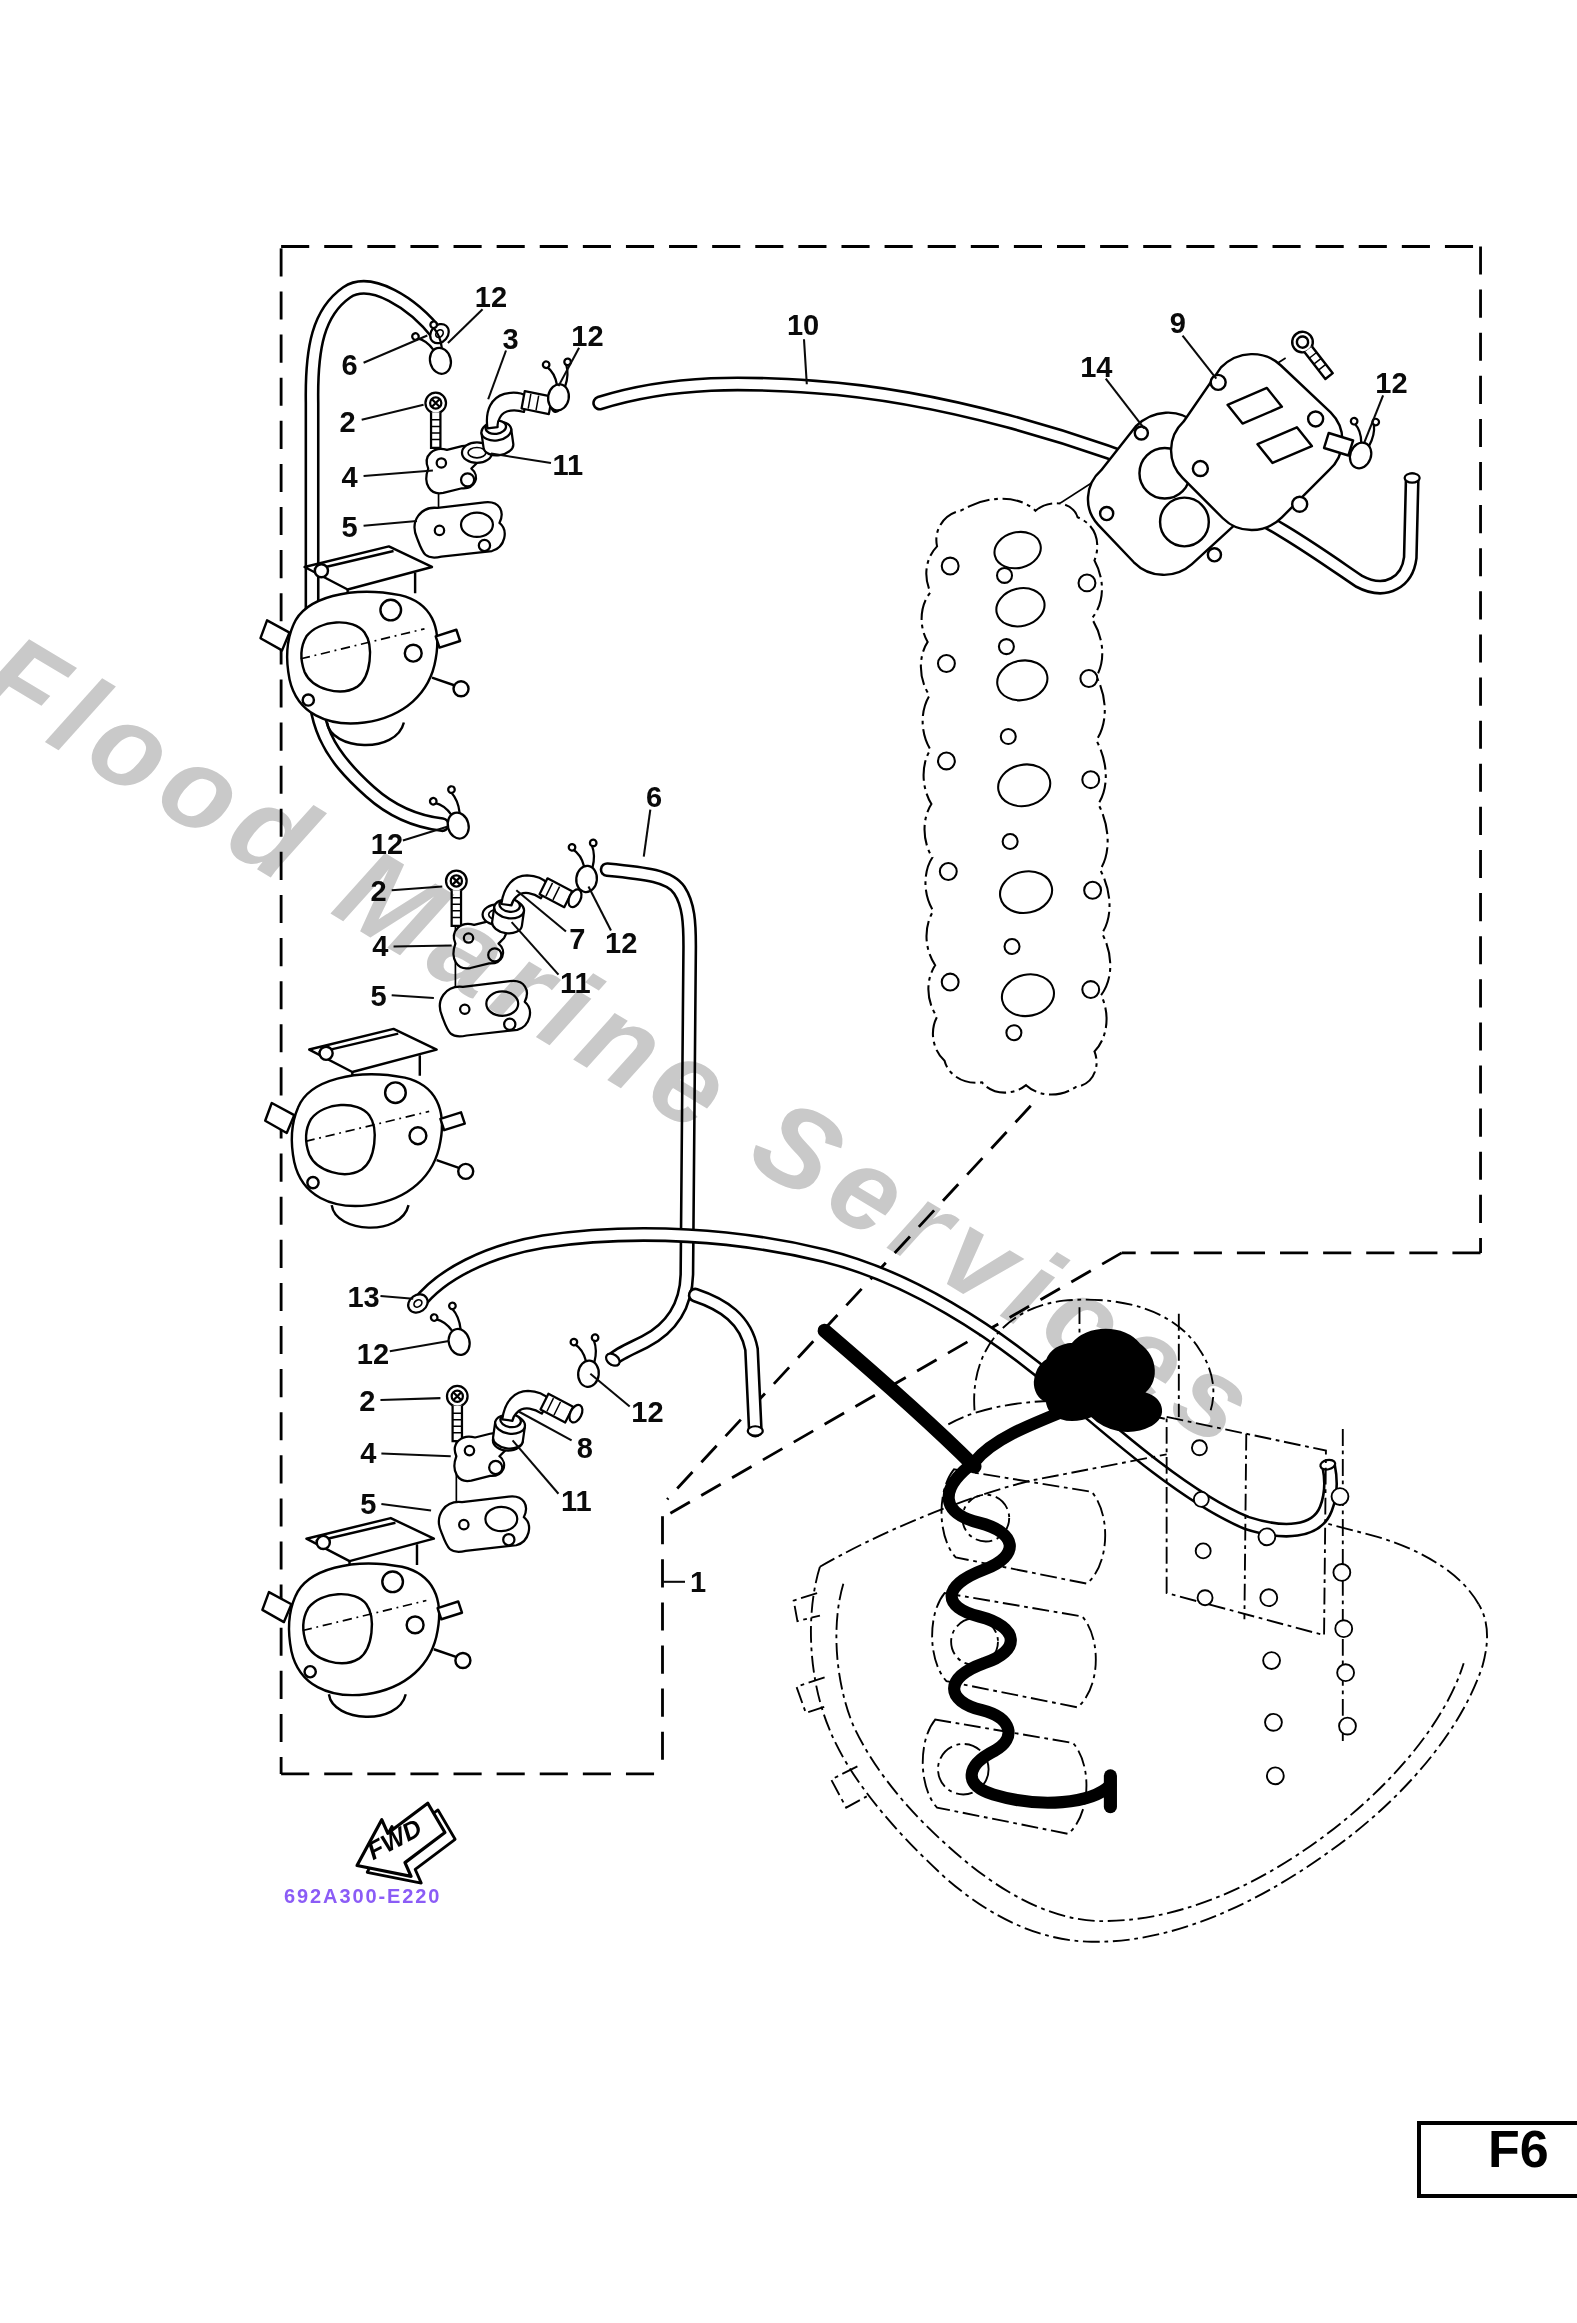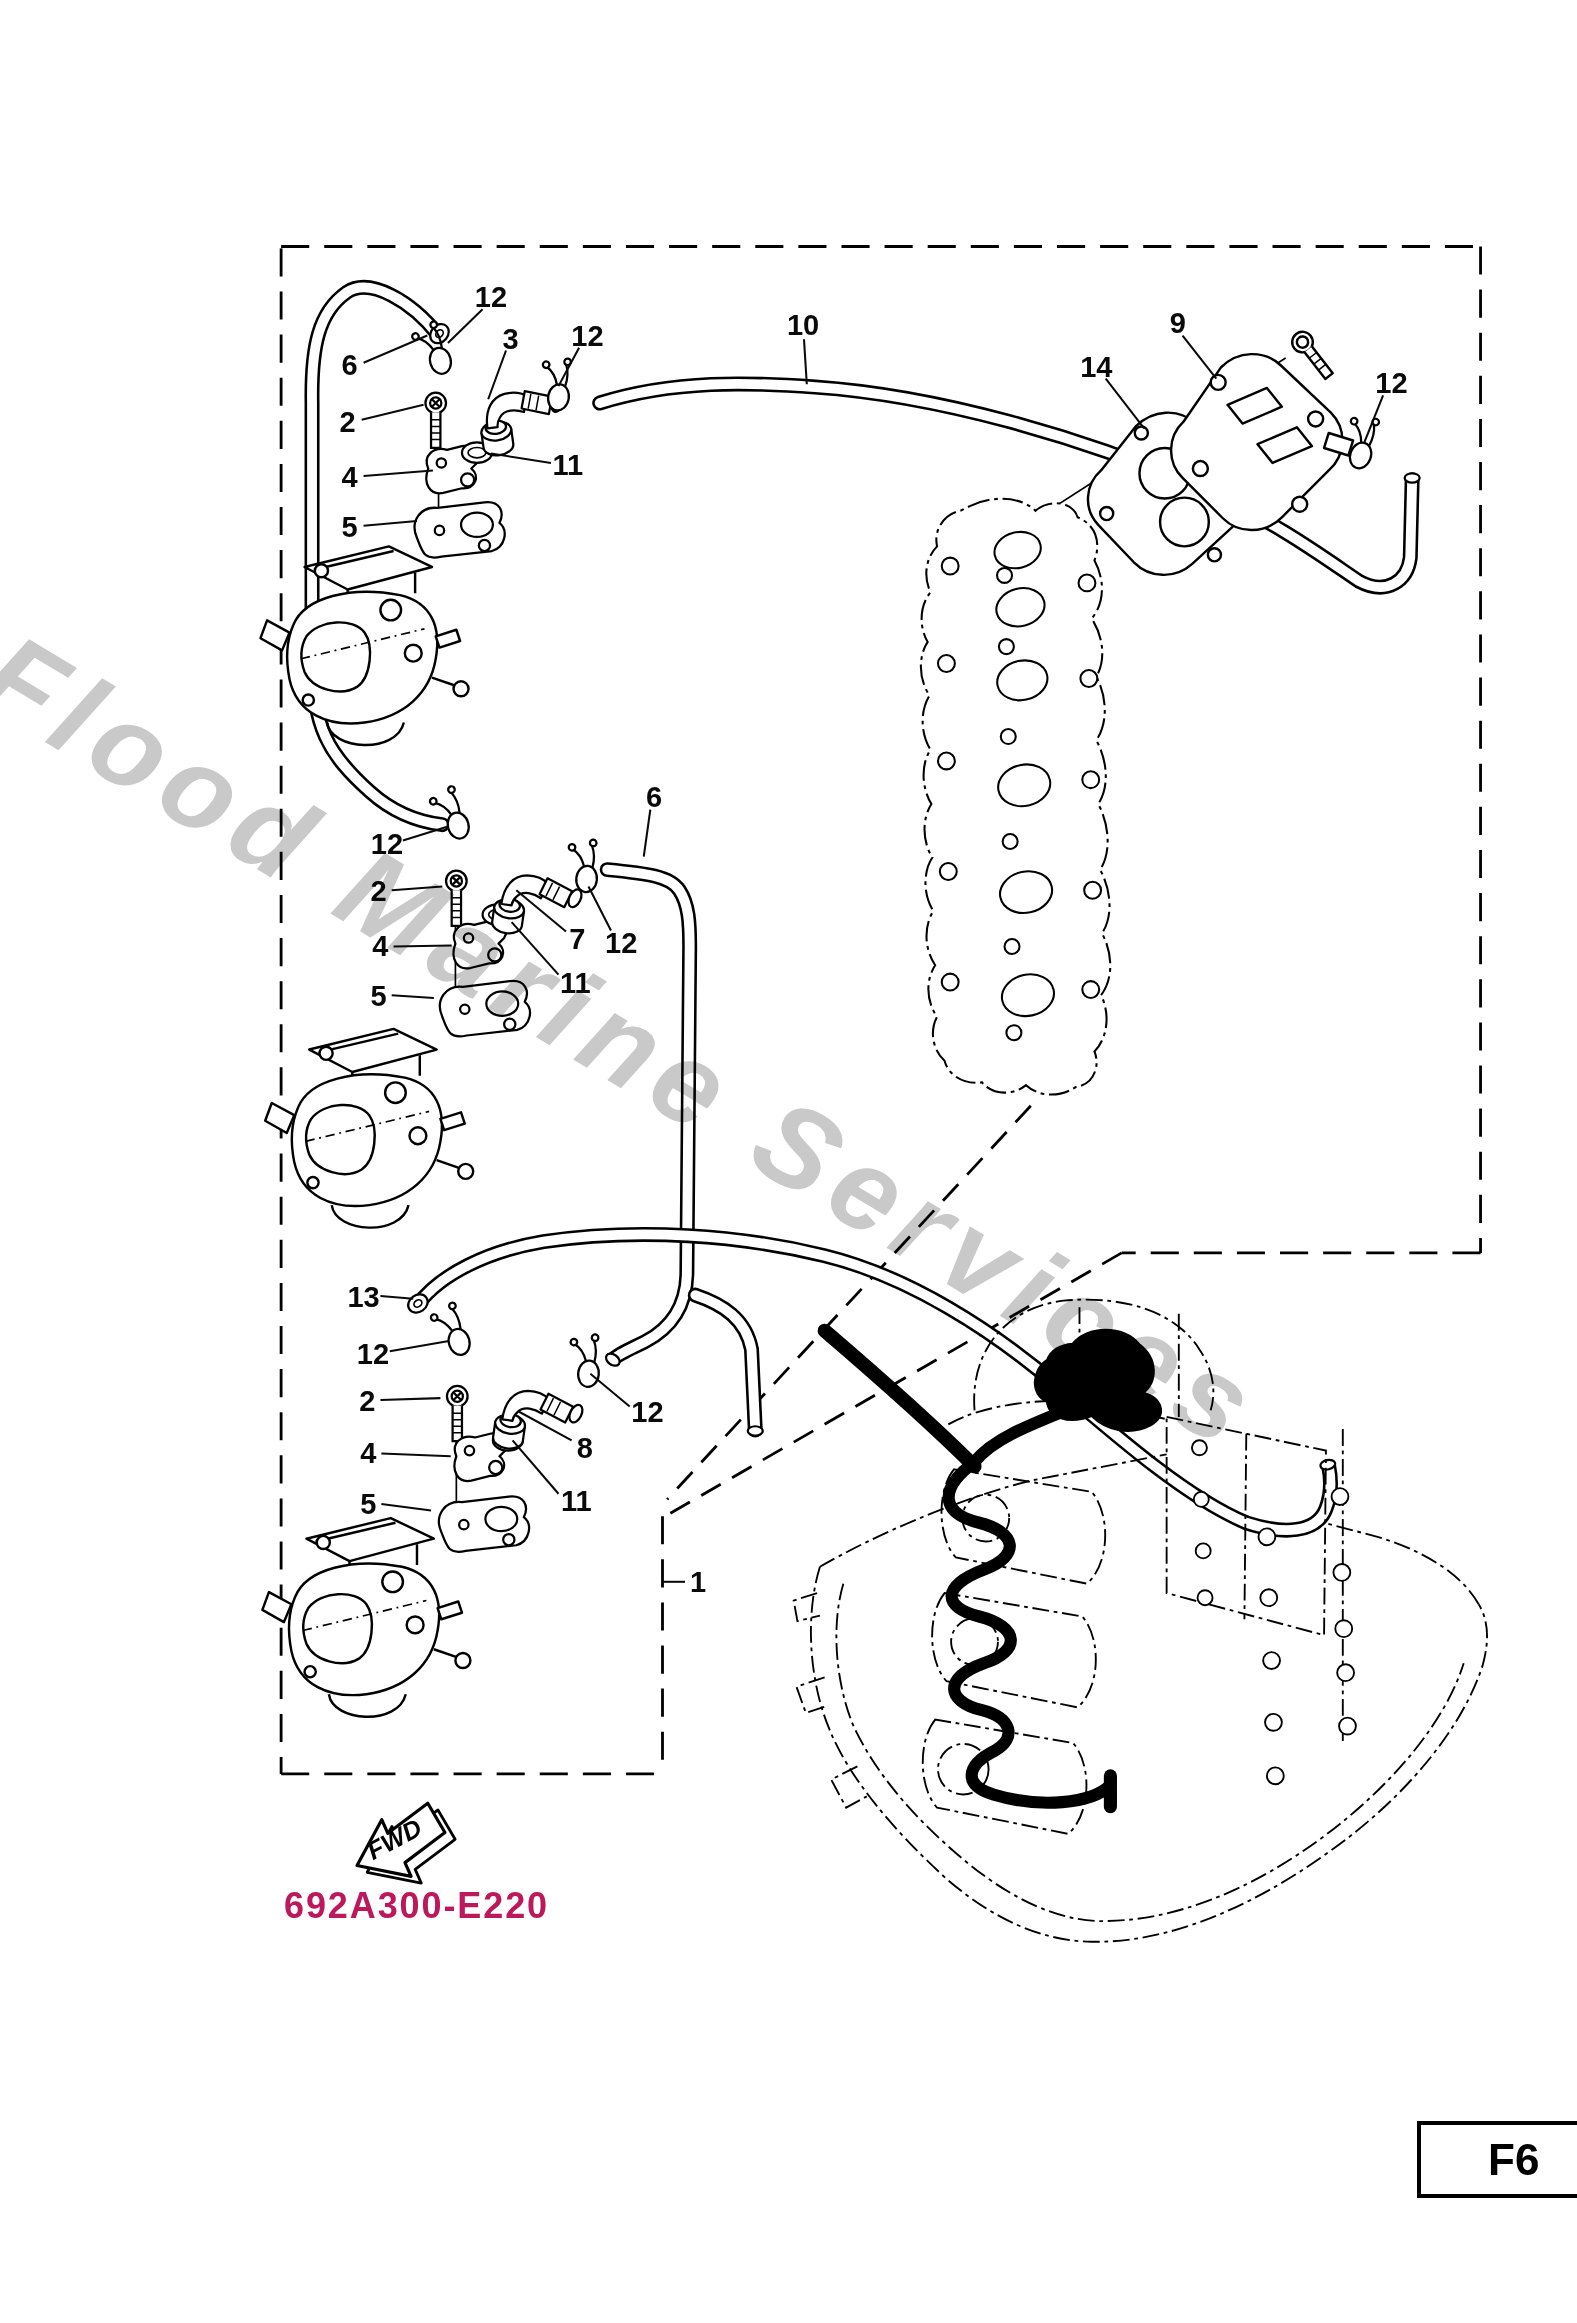"692A300-E220" .part-code { color: #be185d -> #8b5cf6; font-size: 36px -> 20px }
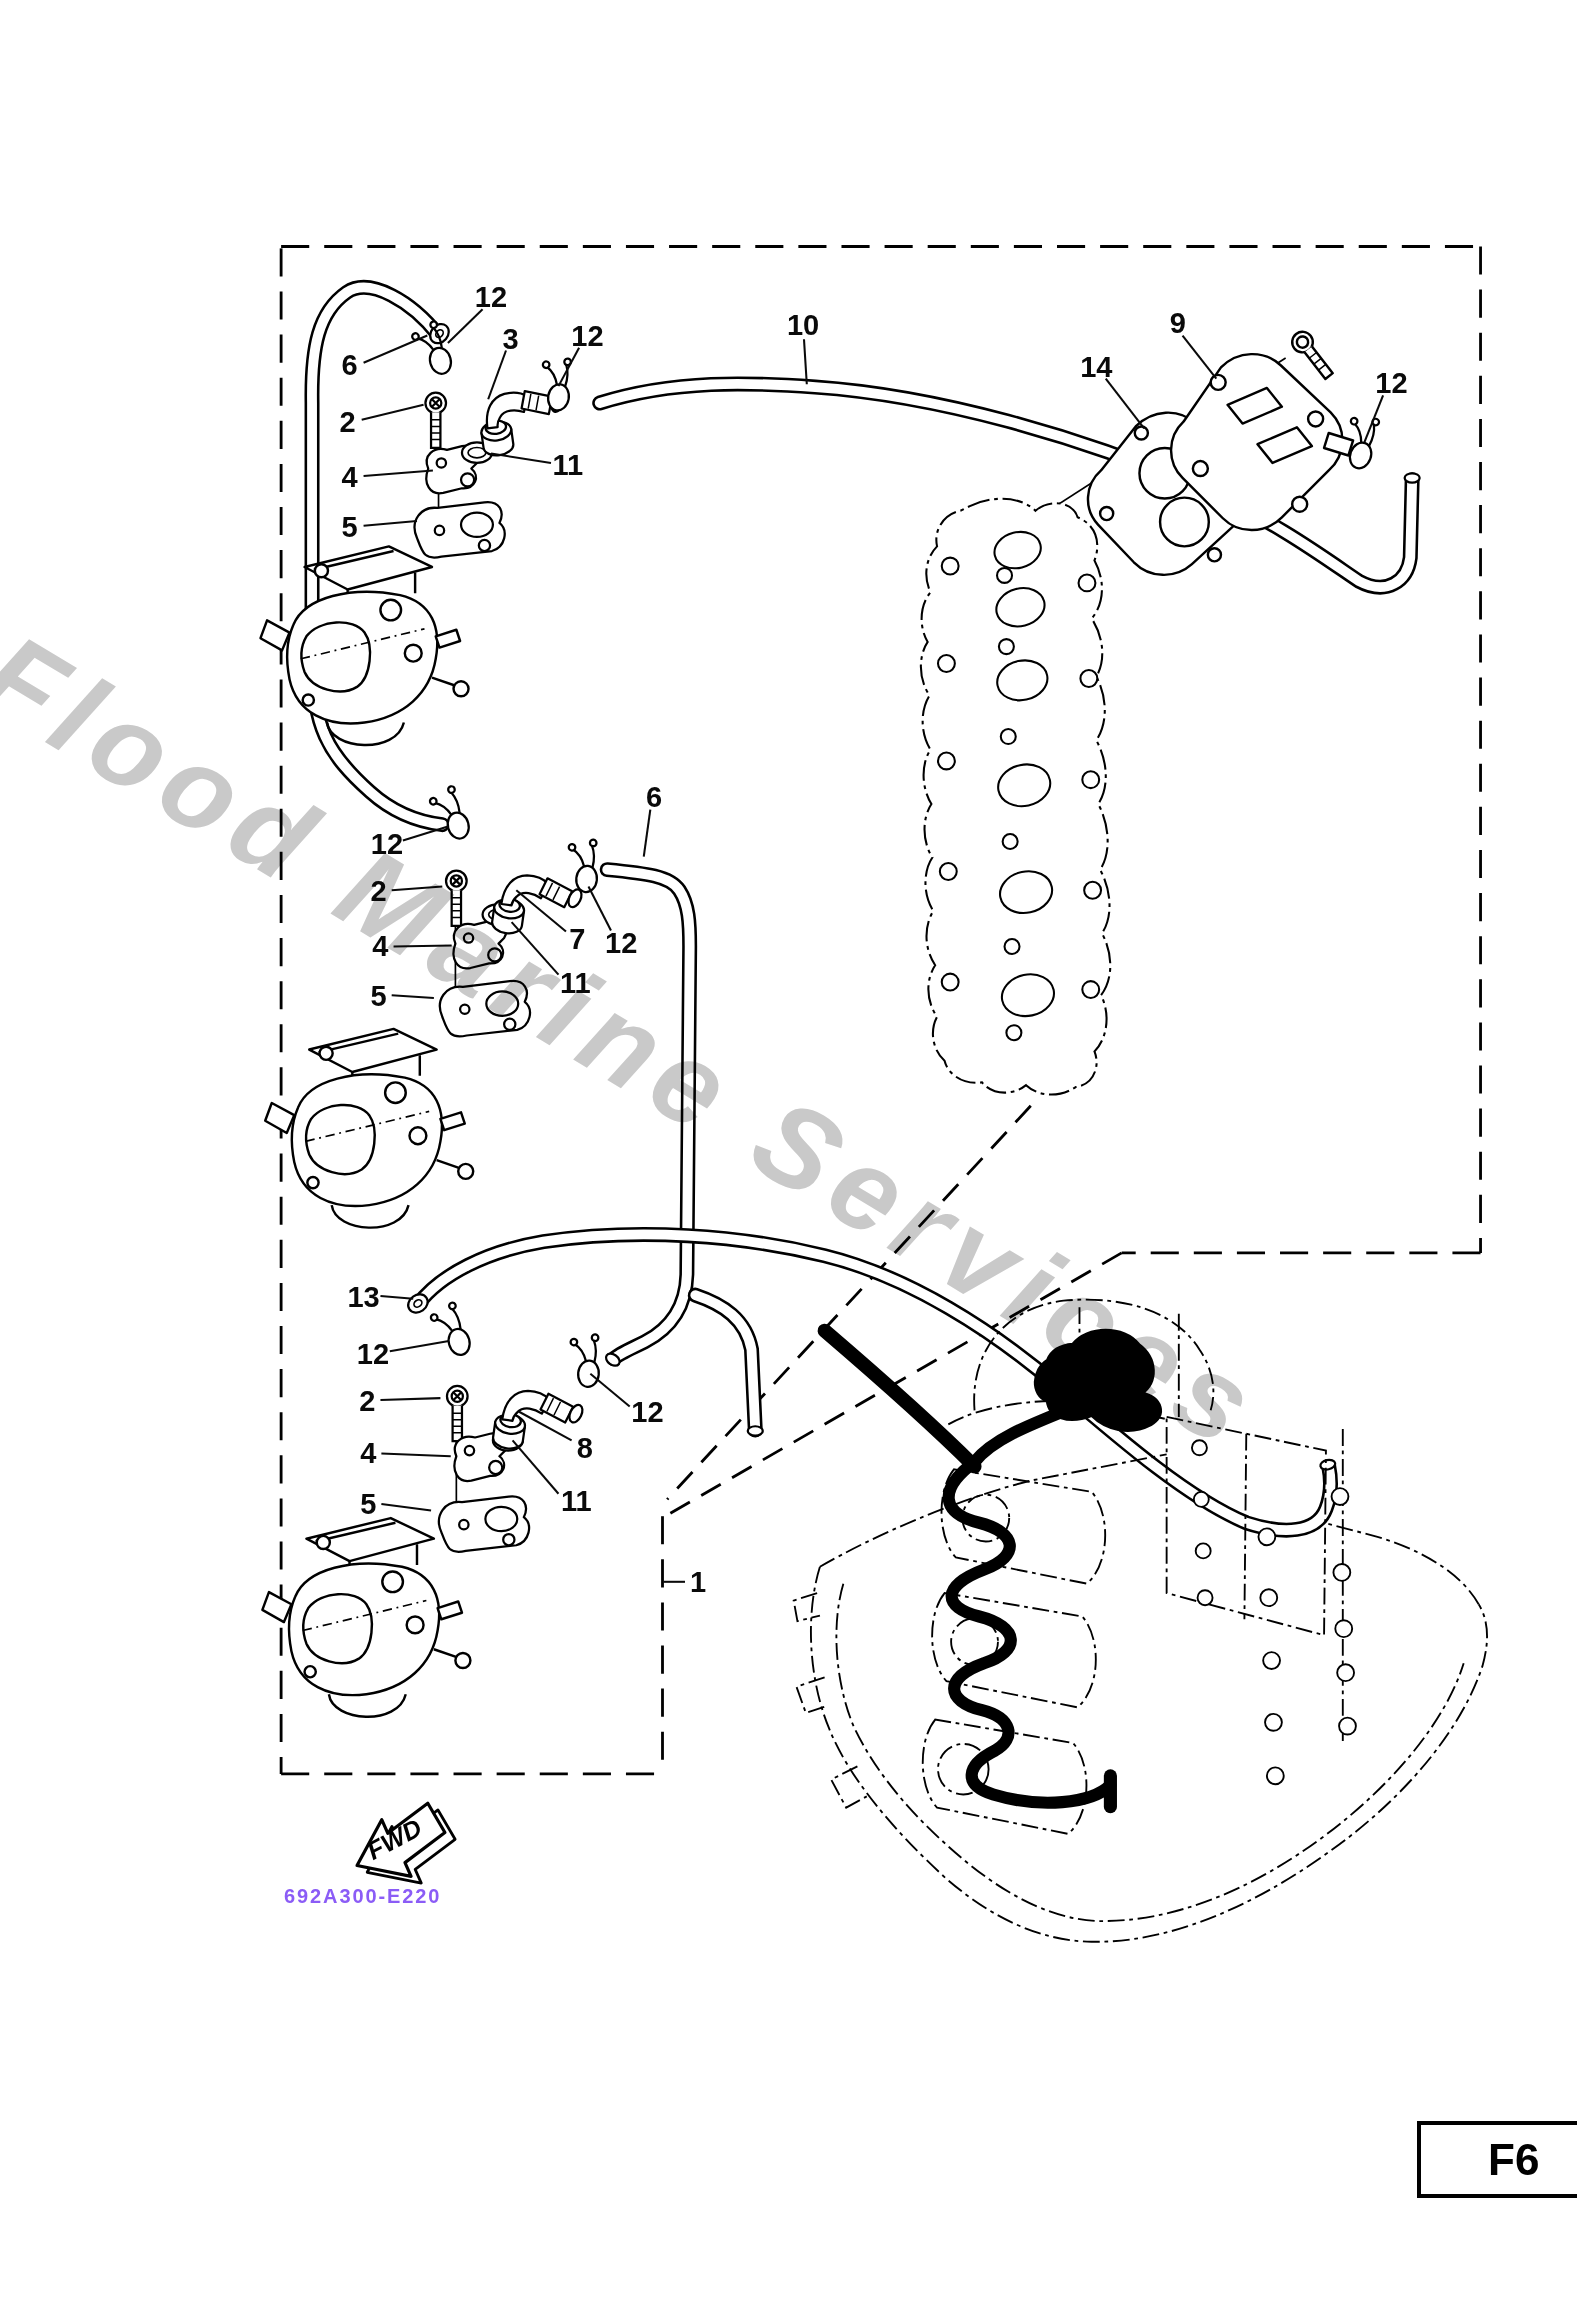"F6" .page-tag span { font-size: 44px -> 52px; margin-top: 16px -> none }
